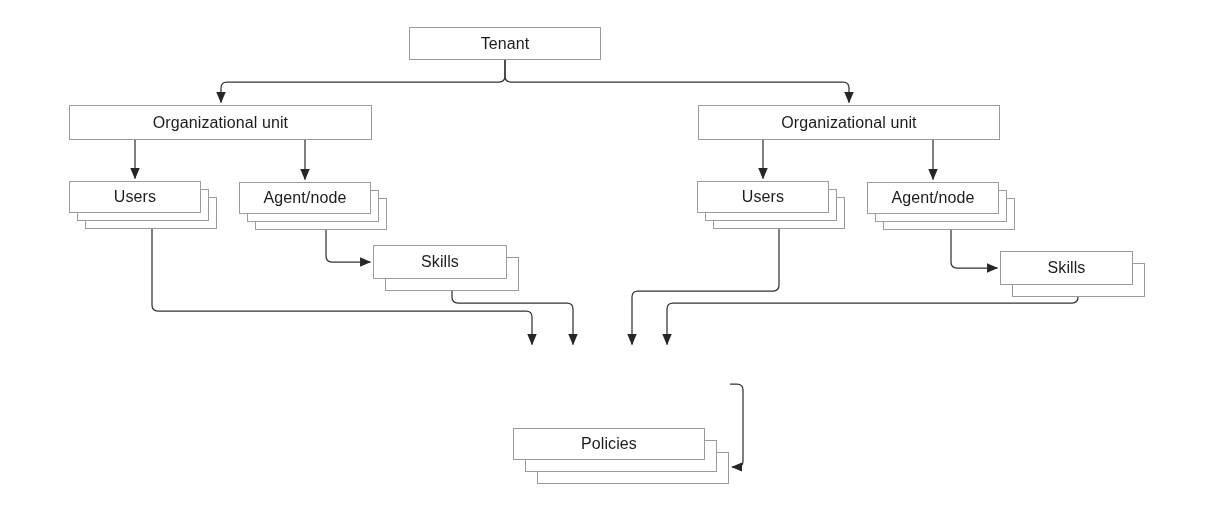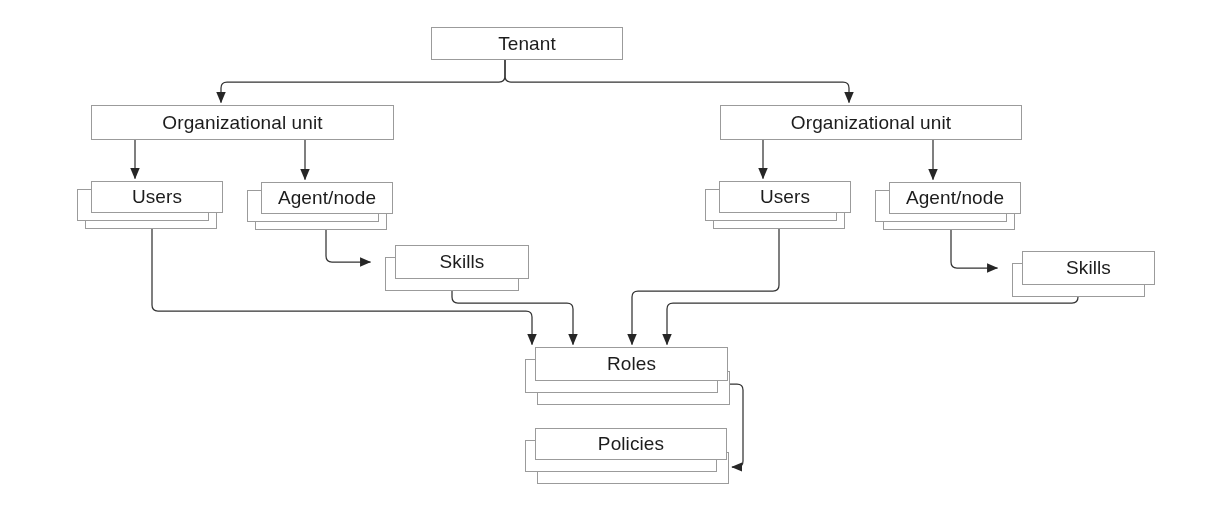"Tenant" .face { font-size: 19px -> 16px; margin-left: 22px -> none }
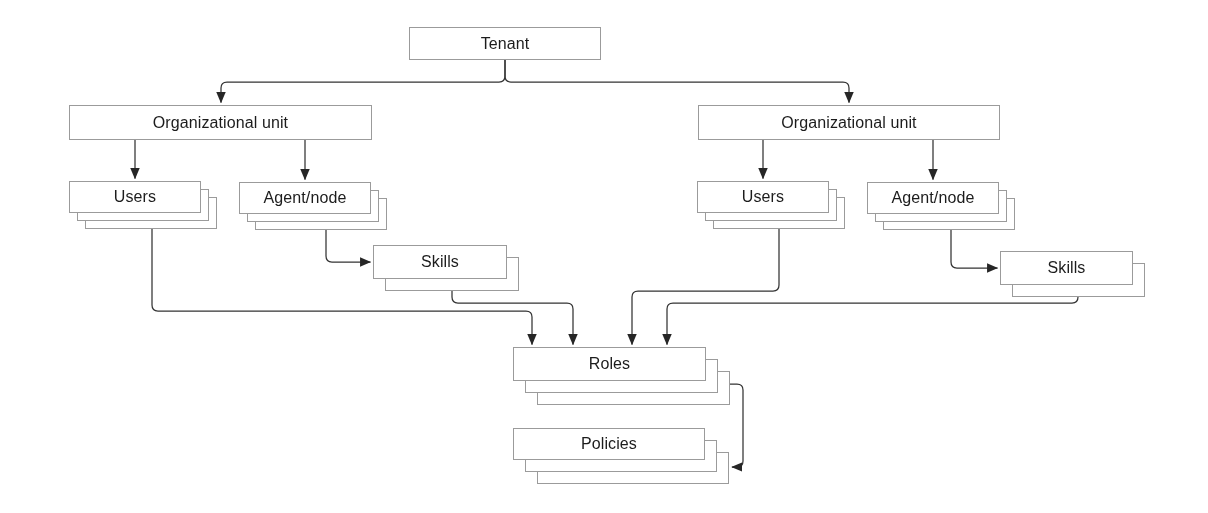"Roles" div.node { html: <div> <div></div> <div></div> <div>Roles</div> </div> -> none }
